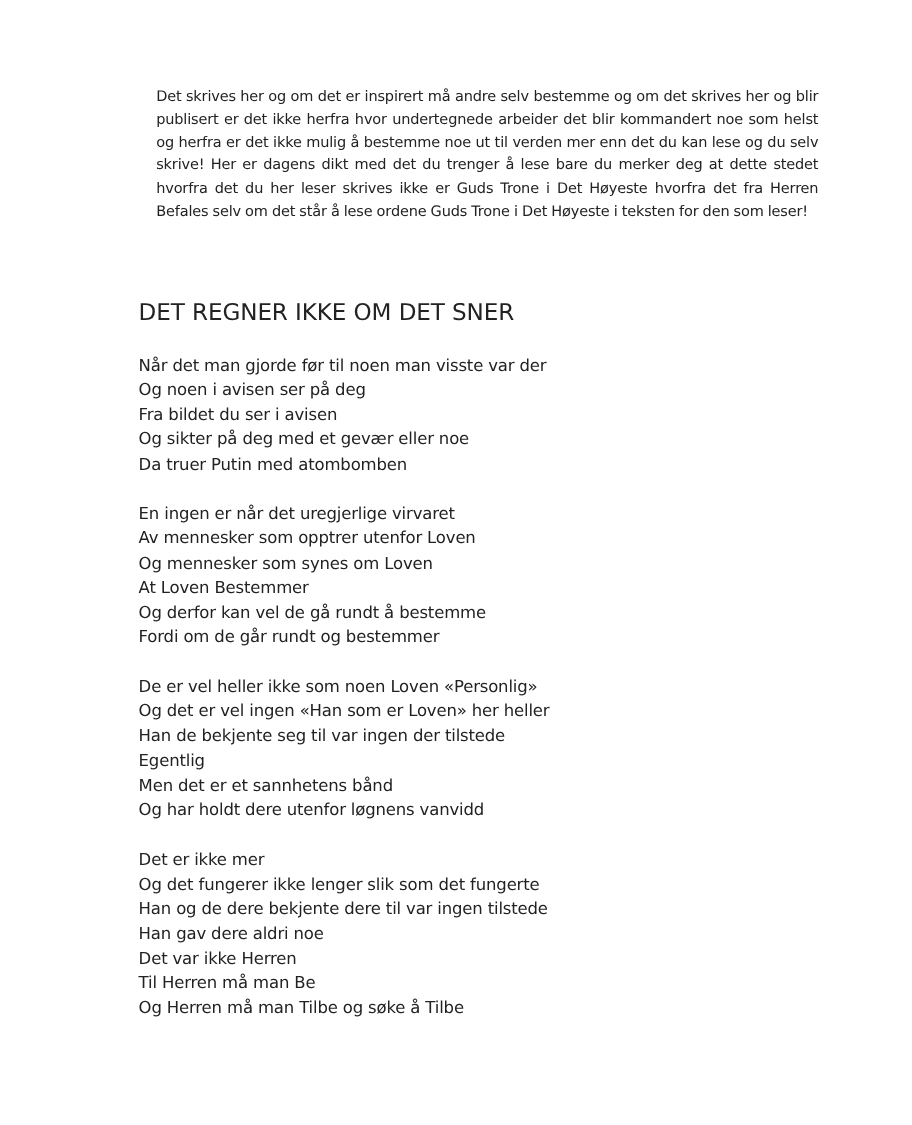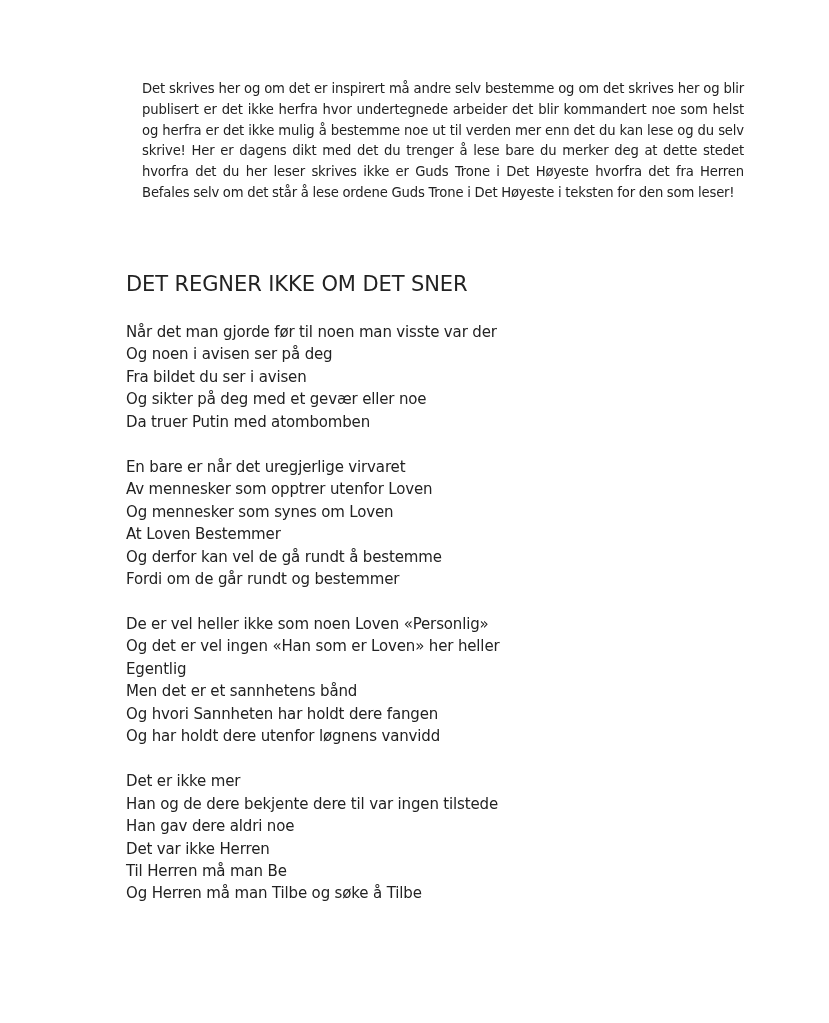"En bare er når det" span.line { text: bare -> ingen }
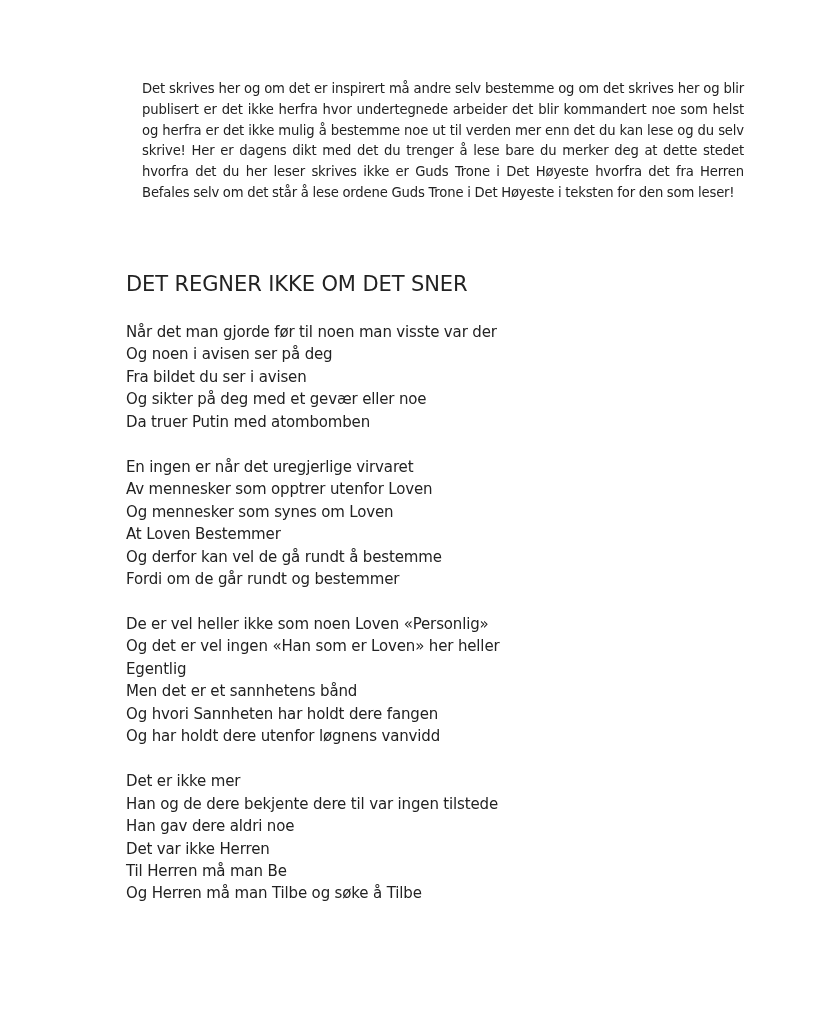"Han de bekjente seg til" span.line { html: none -> <span>Han de bekjente seg til var ingen der tilstede</span> }
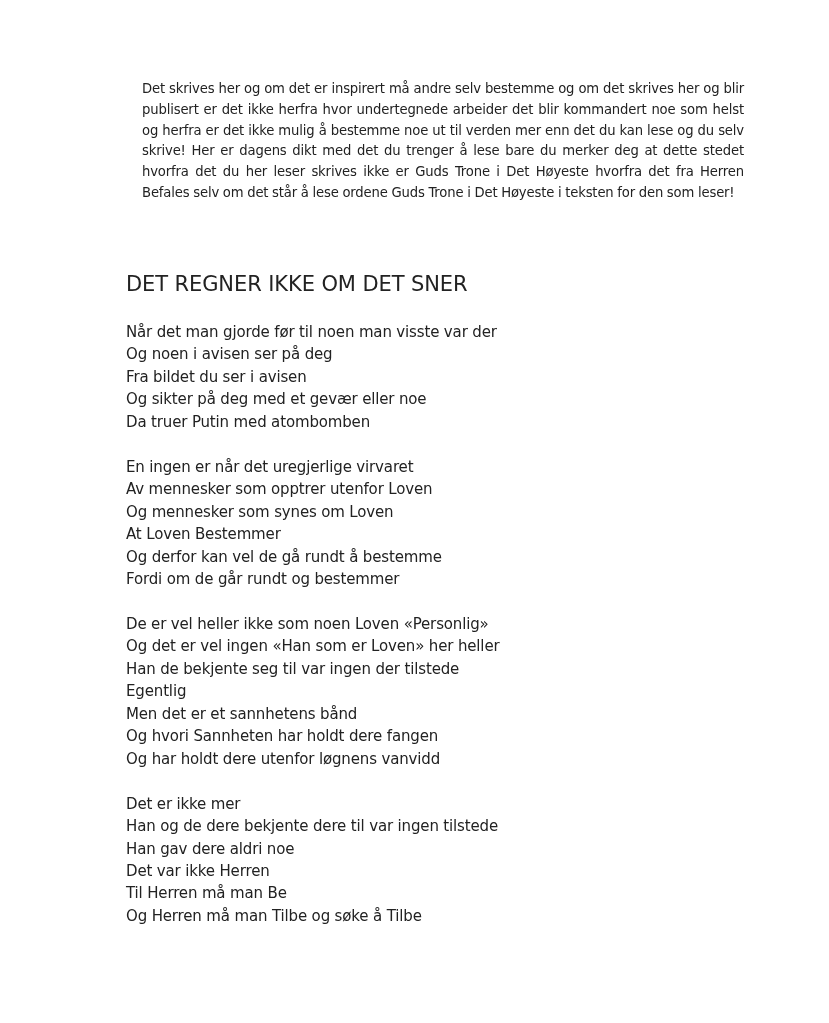"Og hvori Sannheten har holdt" span.line { html: <span>Og hvori Sannheten har holdt dere fangen</span> -> none }
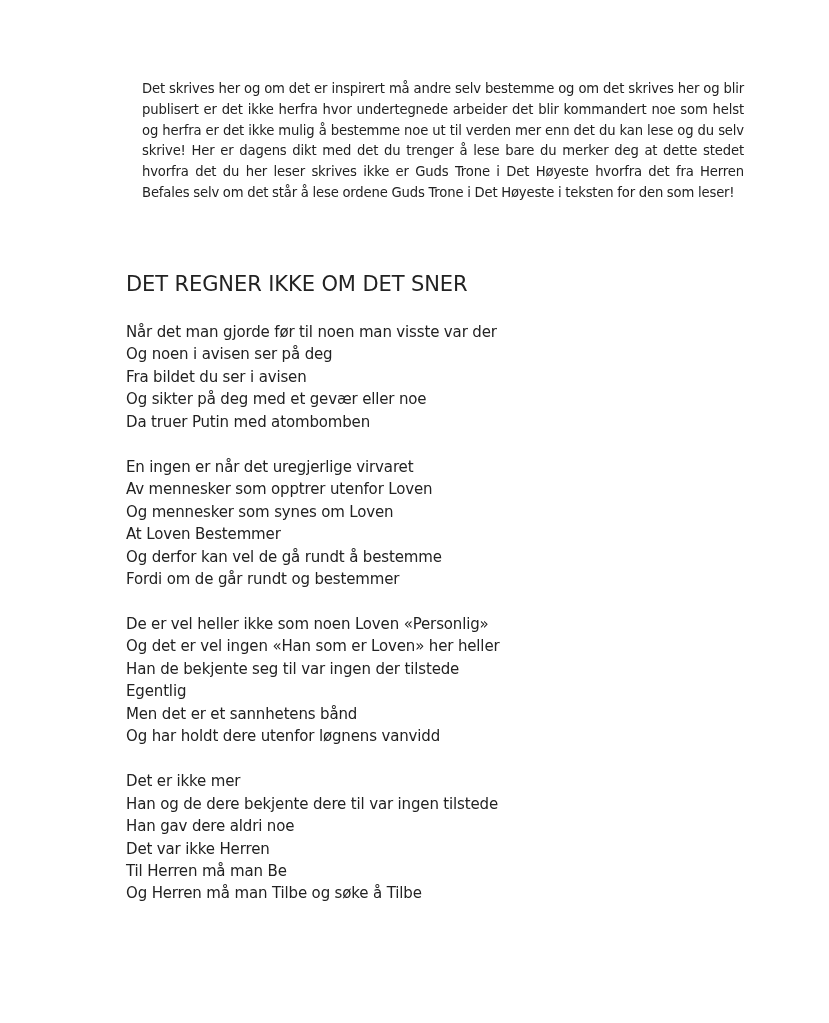"Og det fungerer ikke lenger" span.line { html: none -> <span>Og det fungerer ikke lenger slik som det fungerte</span> }
